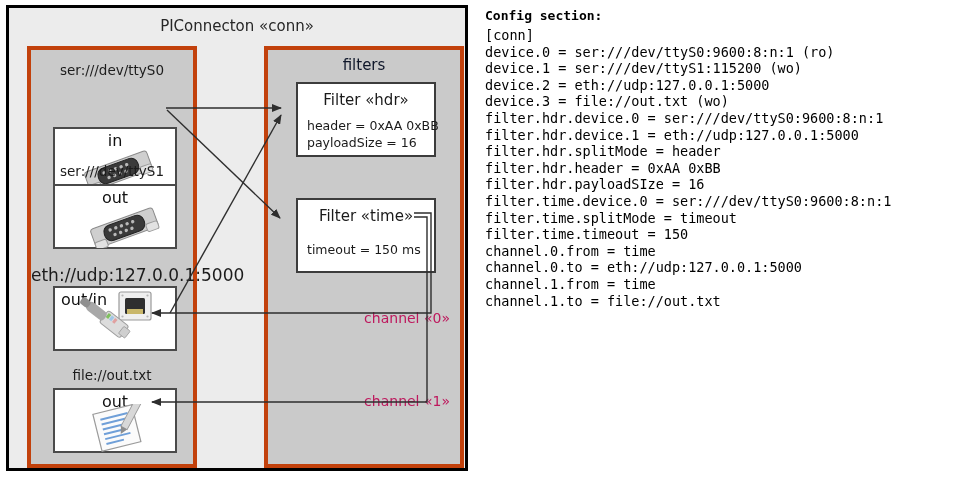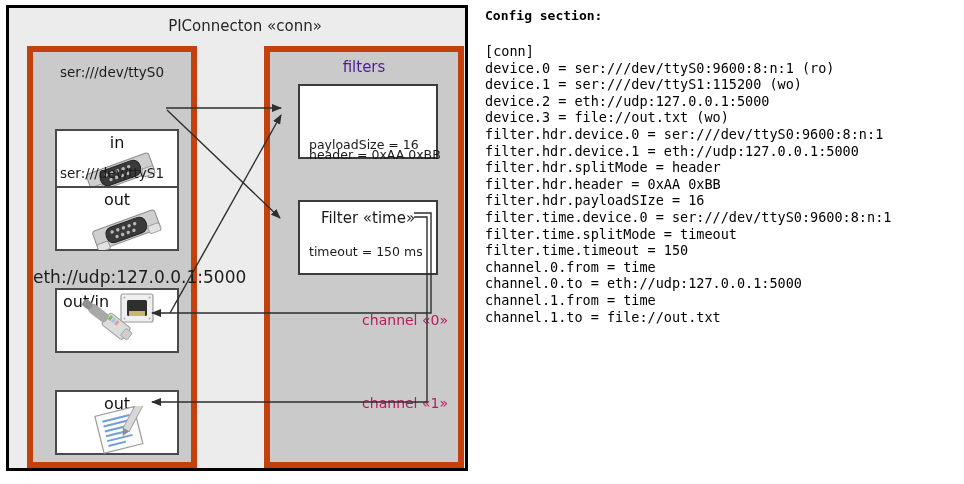"PIConnecton «conn»" .outer-title { padding-left: 8px -> none }
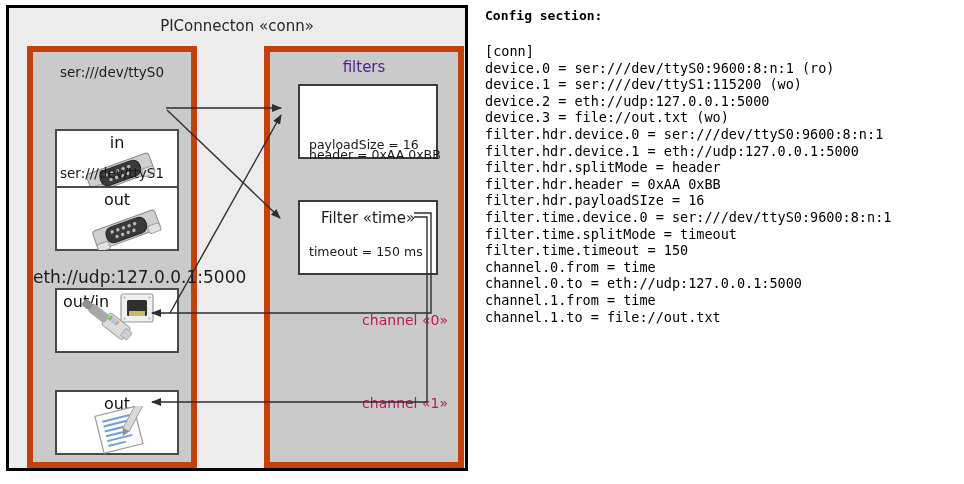"[conn]" .cfg-body { top: 43px -> 27px }
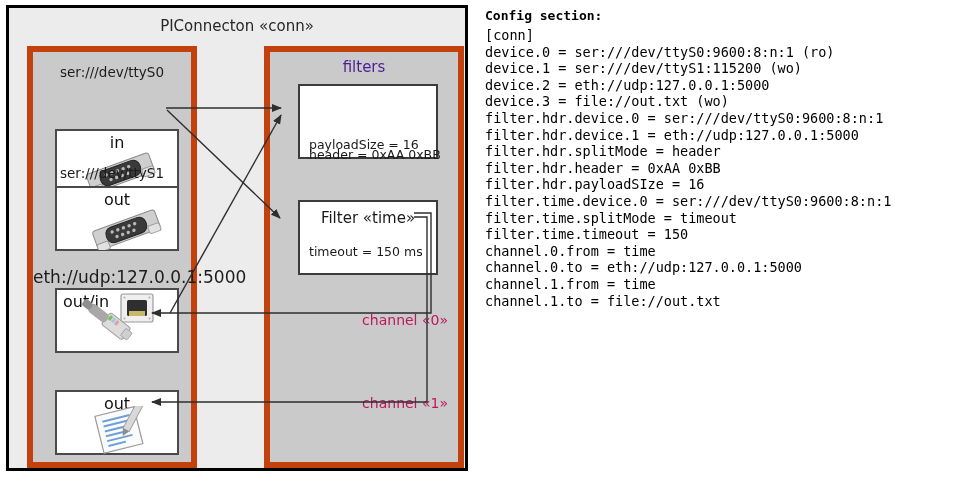"ser:///dev/ttyS0" .panel { border: 6px solid #c2410c -> 4px solid #c2410c }
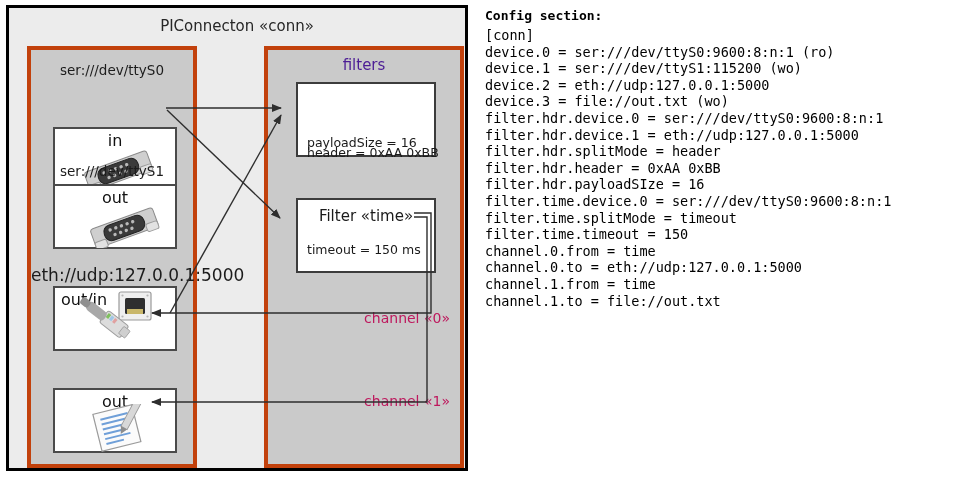"filters" .panel-title { color: #4c1d95 -> #0f172a }
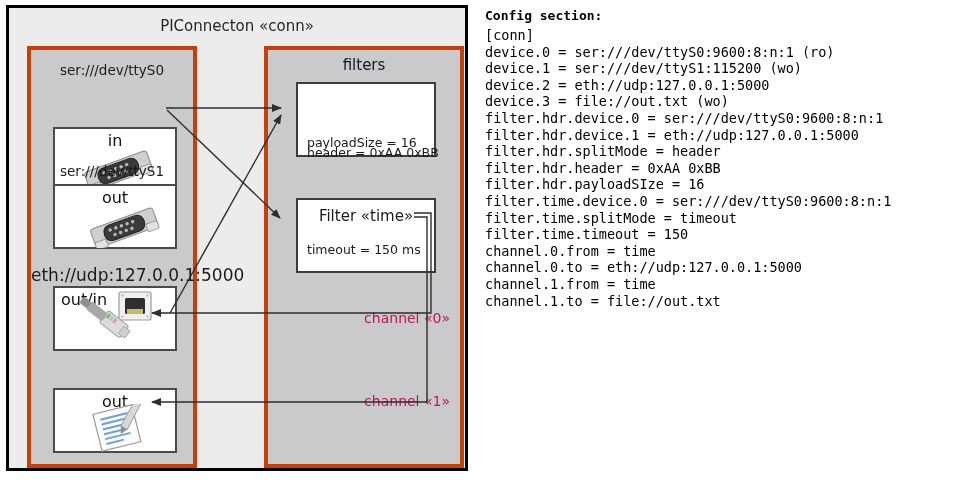"Filter «hdr»" div.filter-title { html: none -> <div>Filter «hdr»</div> }
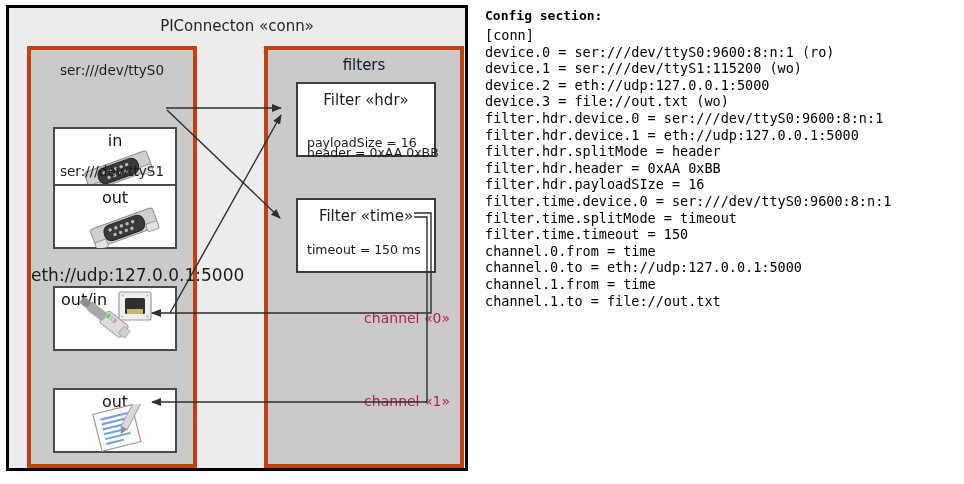"header = 0xAA 0xBB" div.filter-attr { margin-top: 27px -> none }
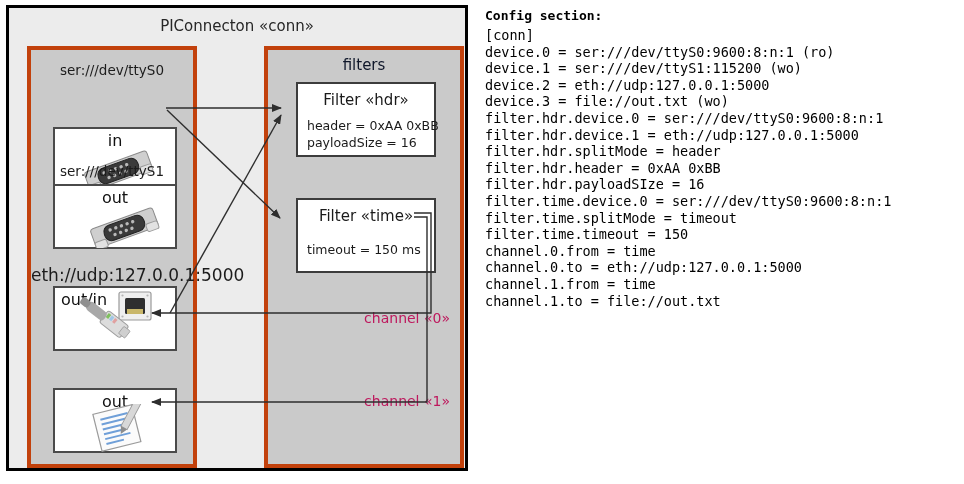"file://out.txt" div.node-label { html: none -> <div>file://out.txt</div> }
